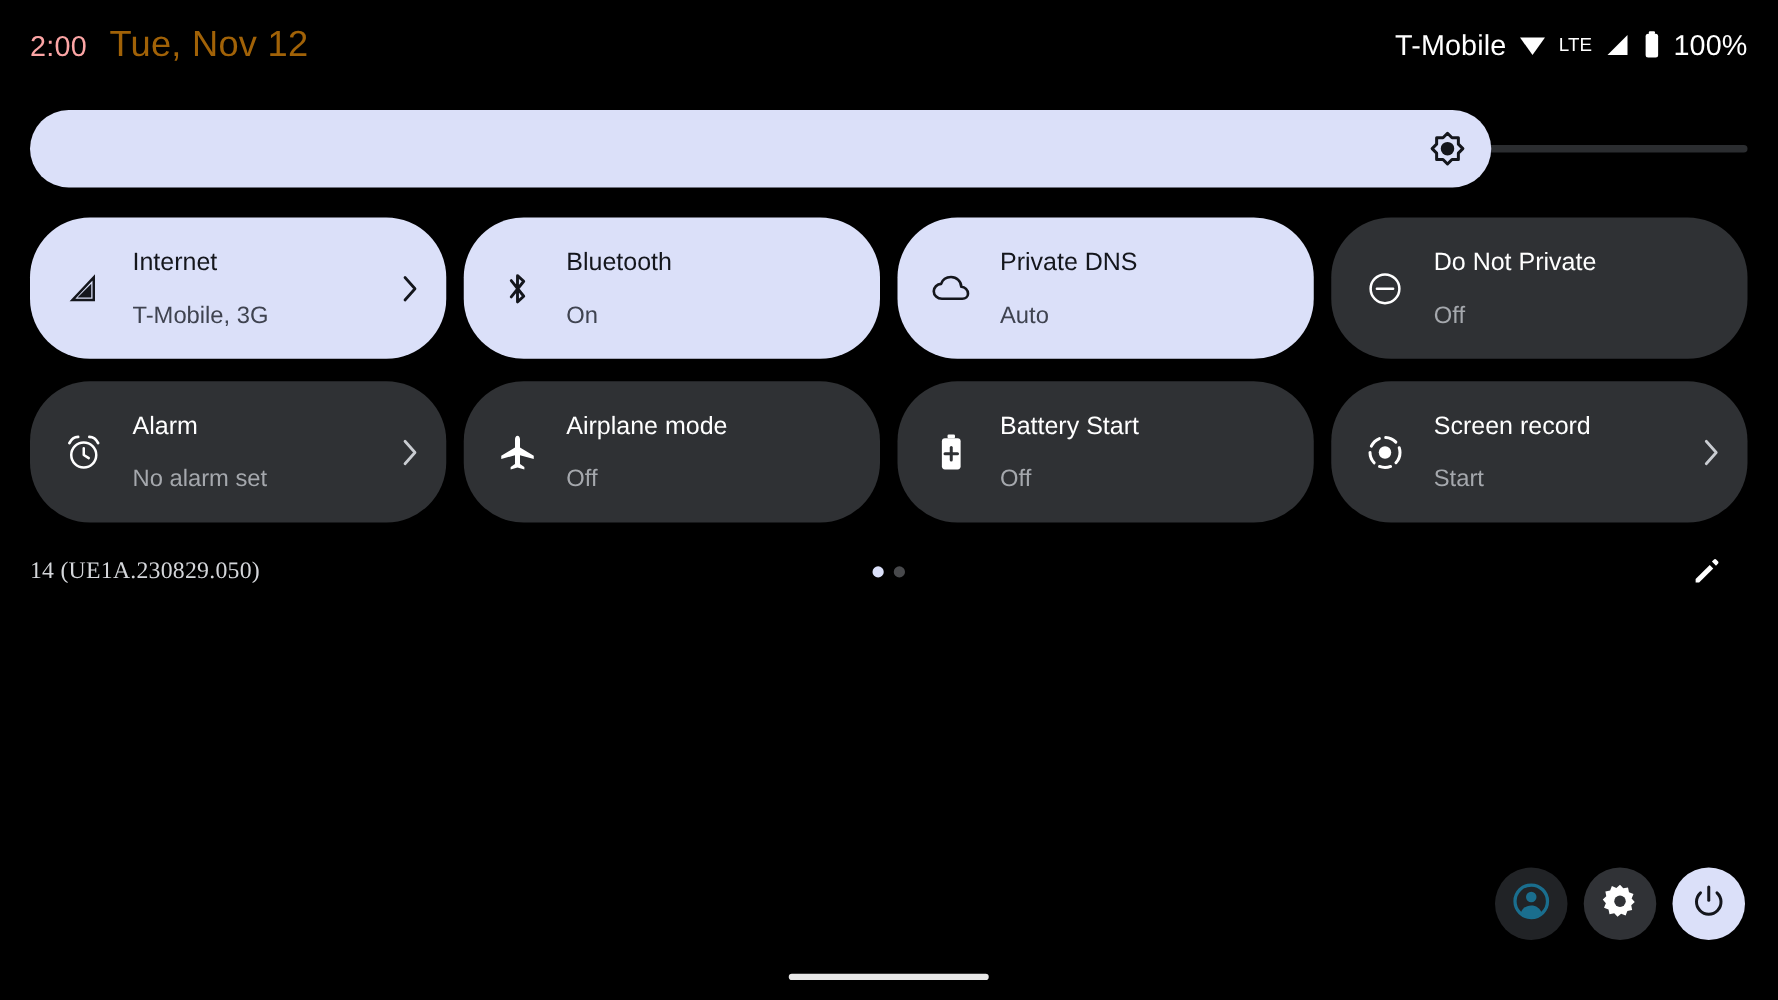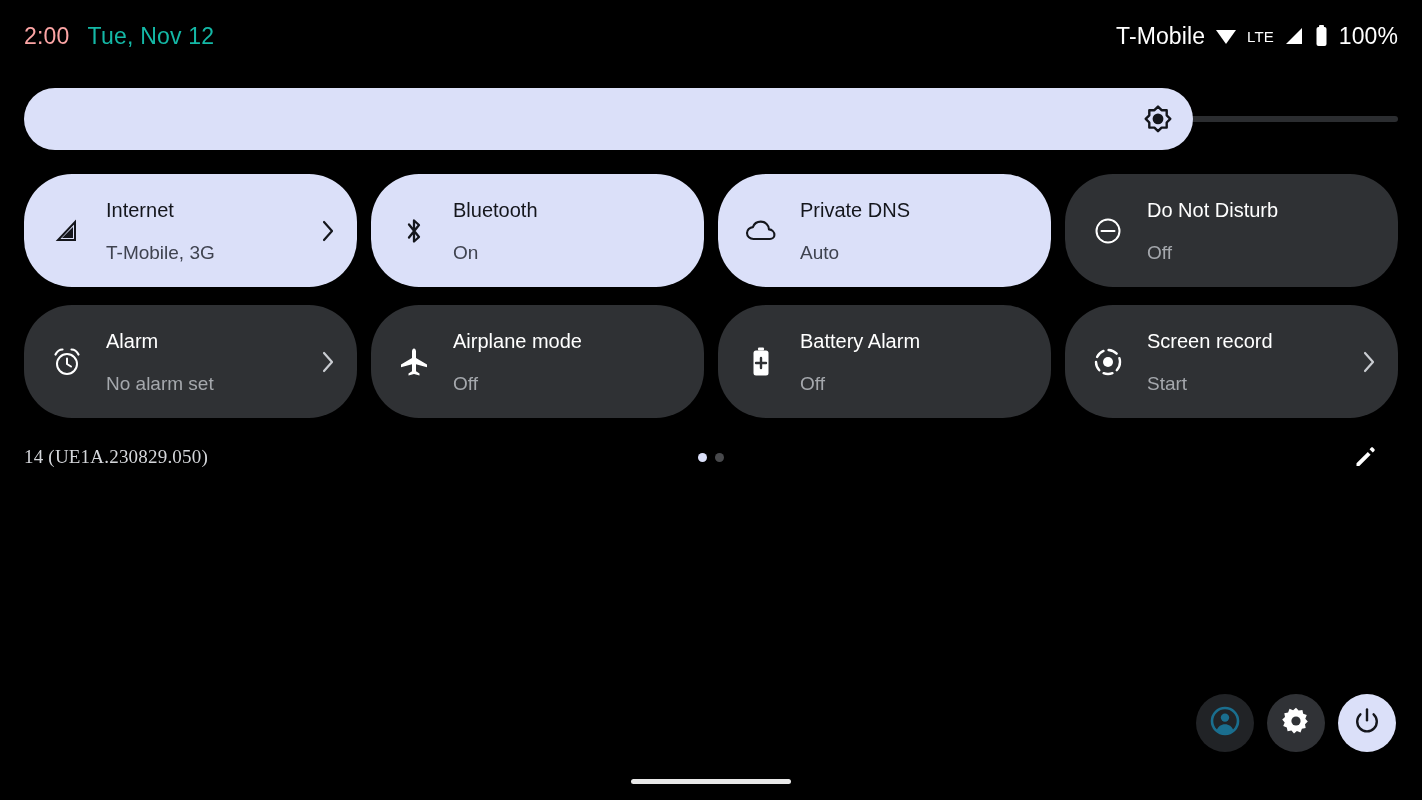"Tue, Nov 12" .status-date { color: #14b8a6 -> #a16207; font-size: 23px -> 29px }
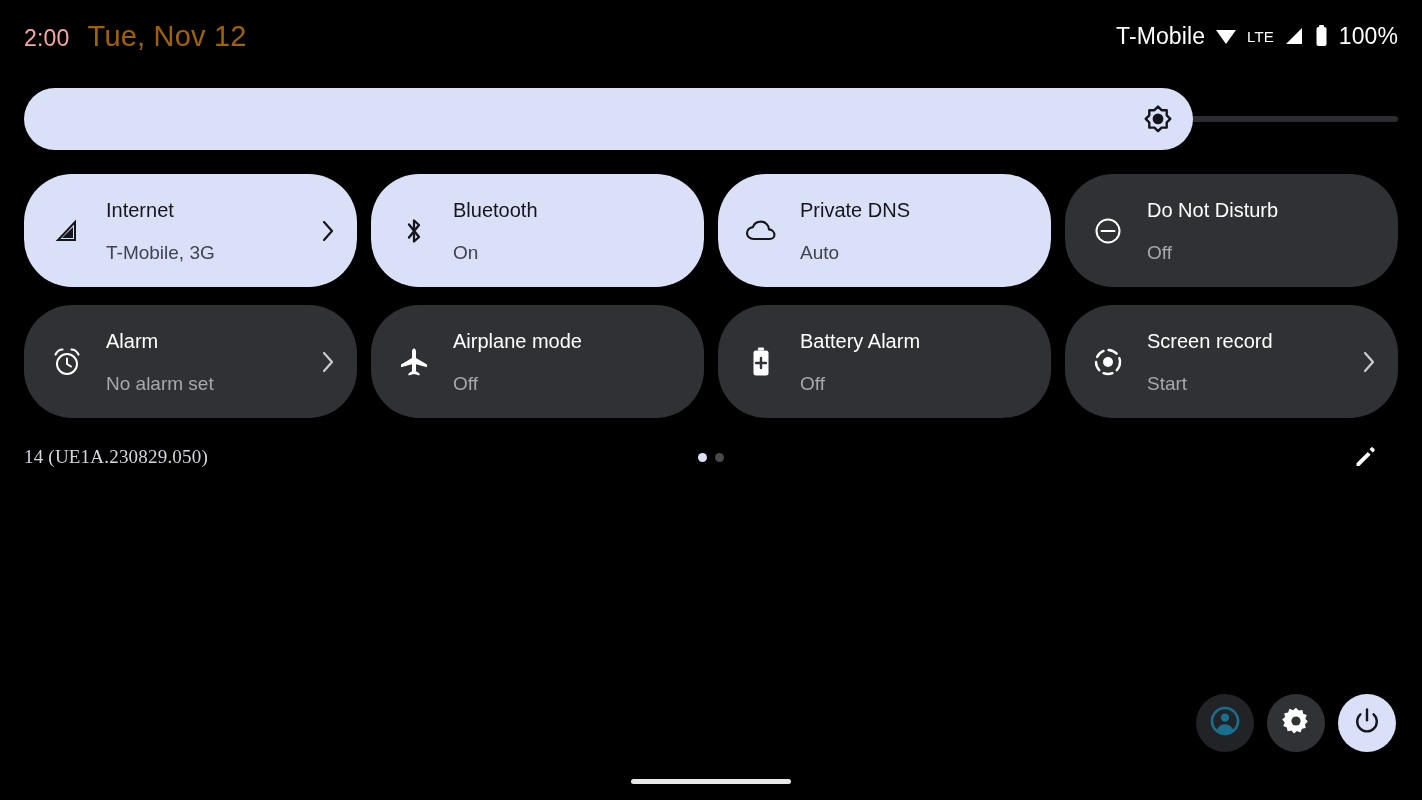"Do Not Disturb" span.tile-title { text: Disturb -> Private }
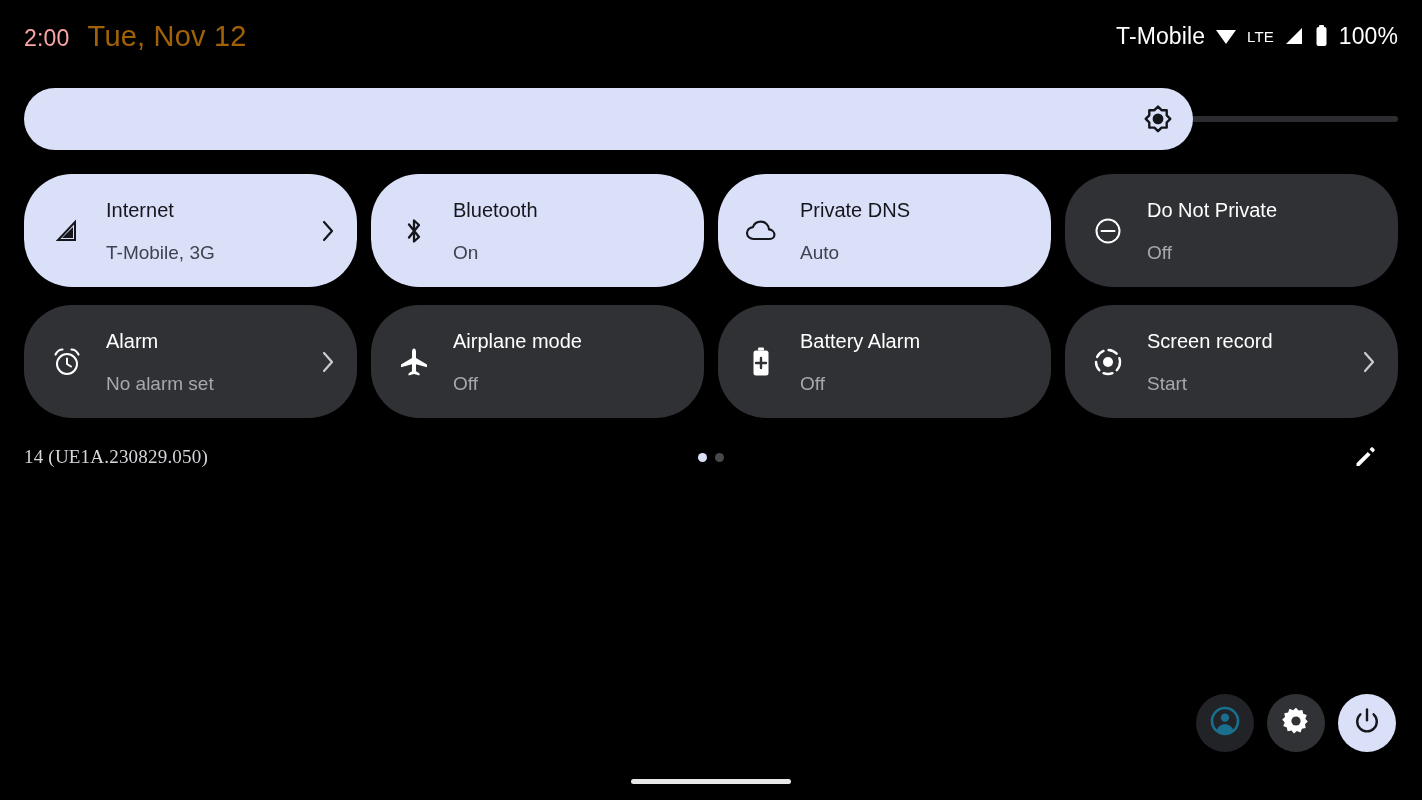"Battery Alarm" span.tile-title { text: Alarm -> Start }
